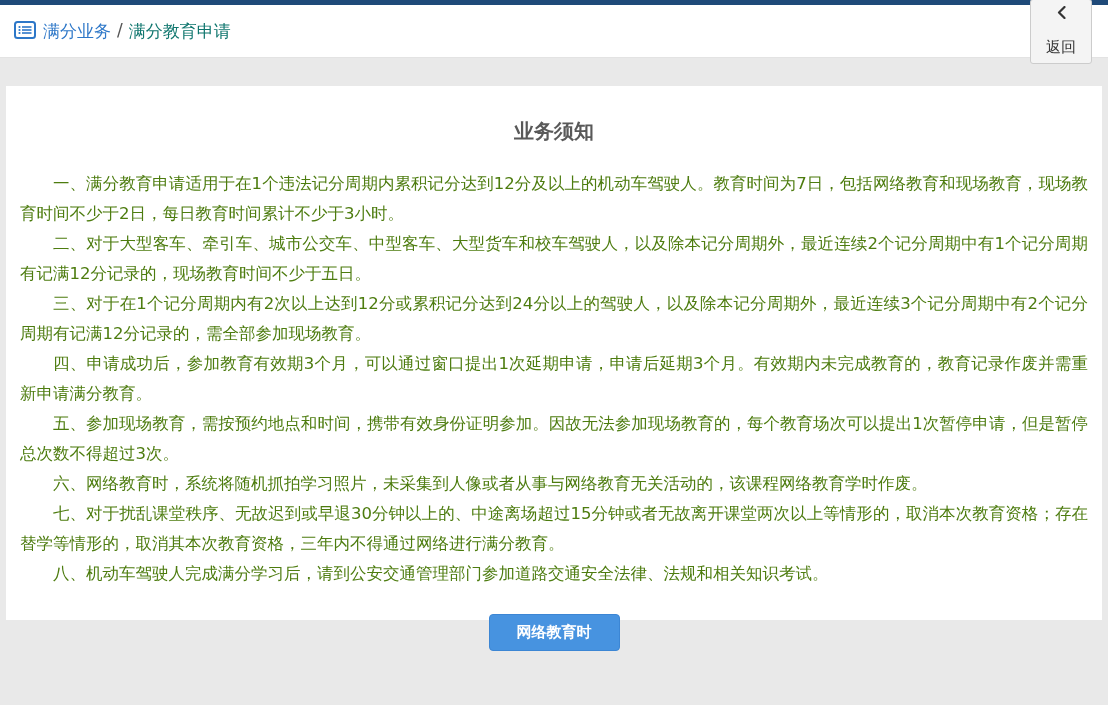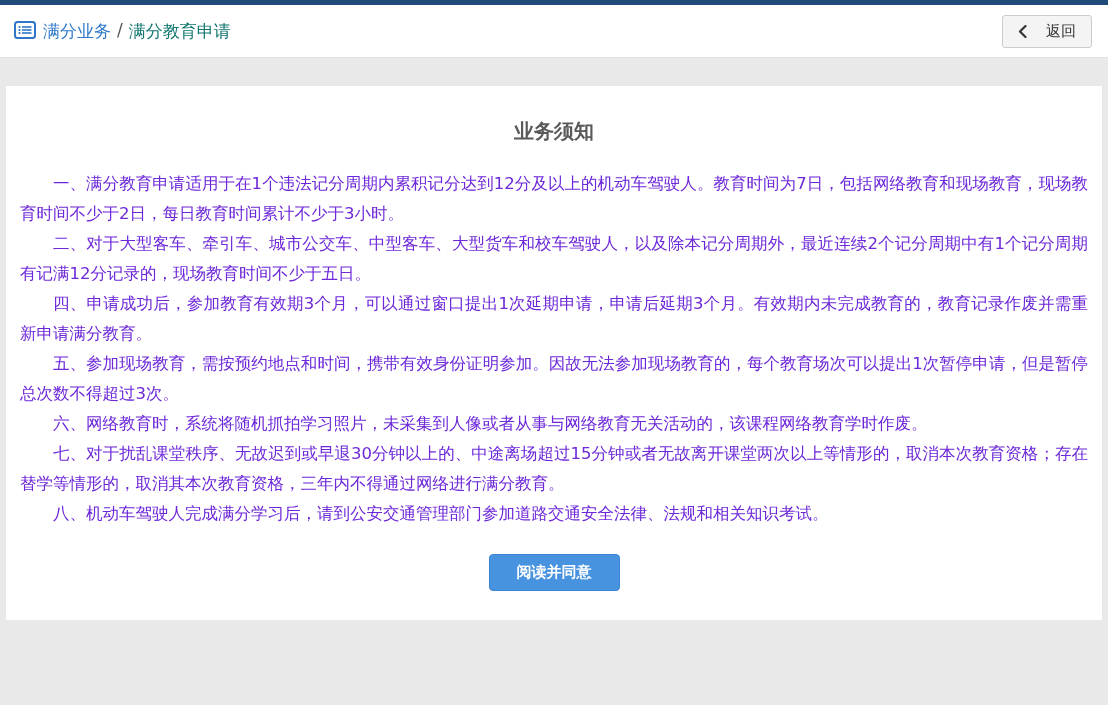"返回" .back-button { flex-direction: none -> column }
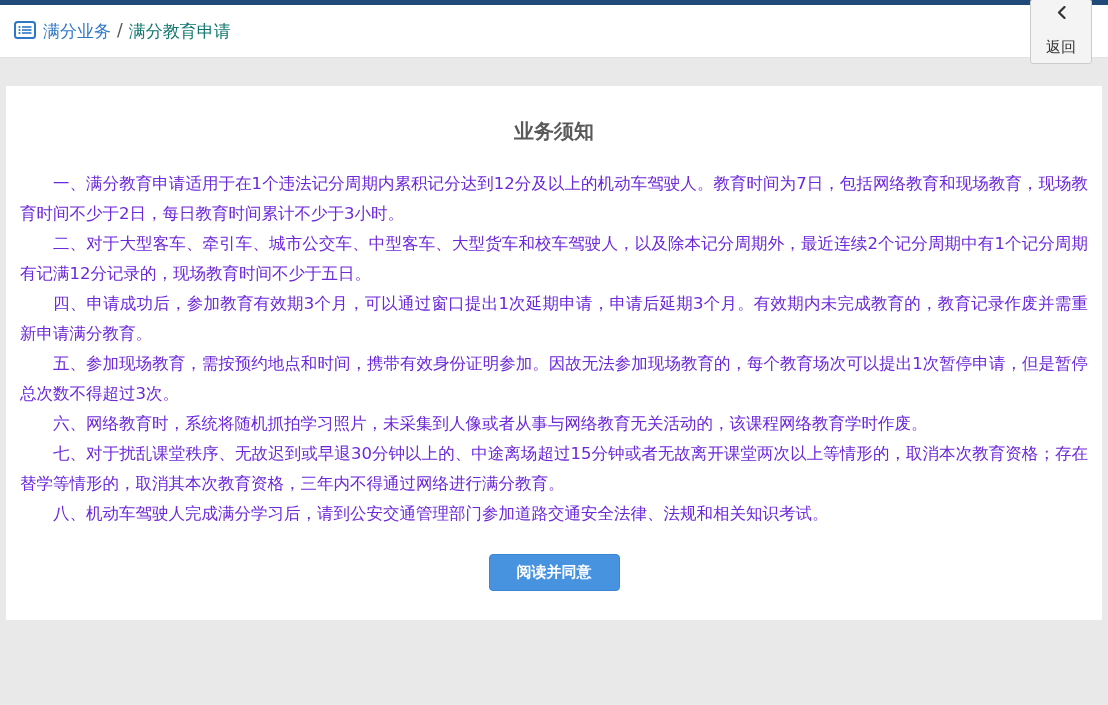"一、满分教育申请适用于在1个违法记分周期内累积记分达到12分及以上的机动车驾驶人" .notice-body p { color: #6d28d9 -> #4d7c0f }
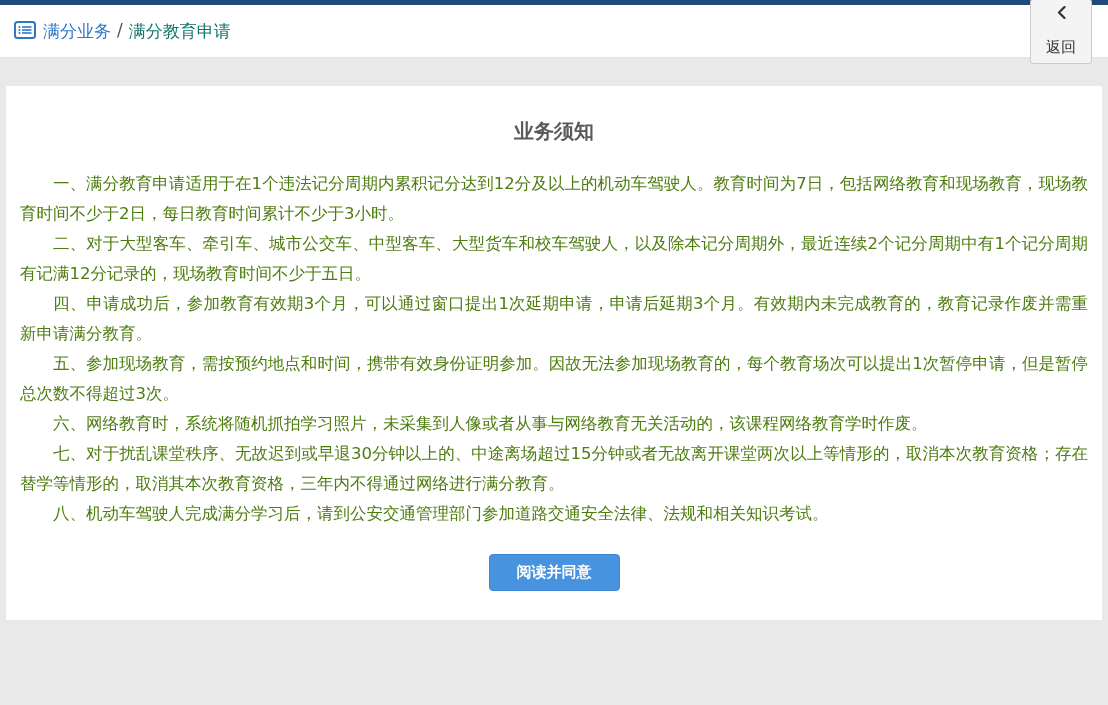"三、对于在1个记分周期内有2次以上达到12分或累积记分达到24分以上的驾驶人，以" p { html: none -> <p>三、对于在1个记分周期内有2次以上达到12分或累积记分达到24分以上的驾驶人，以及除本记分周期外，最近连续3个记分周期中有2个记分周期有记满12分记录的，需全部参加现场教育。</p> }
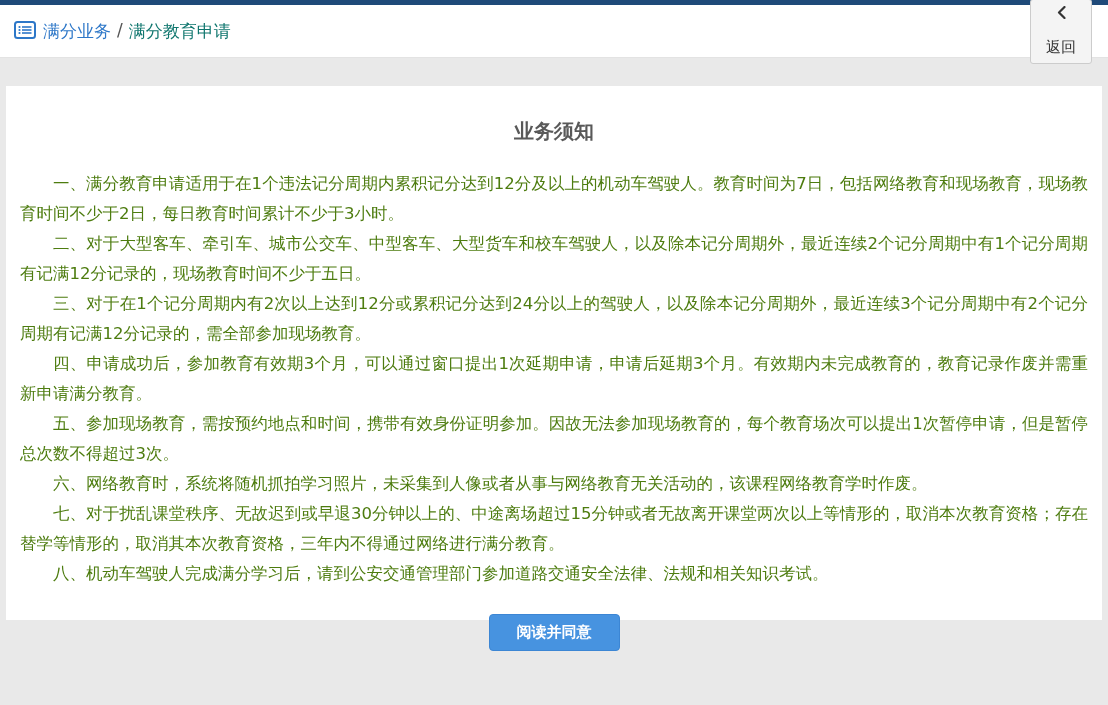"阅读并同意" button.agree-button { text: 阅读并同意 -> 网络教育时 }
